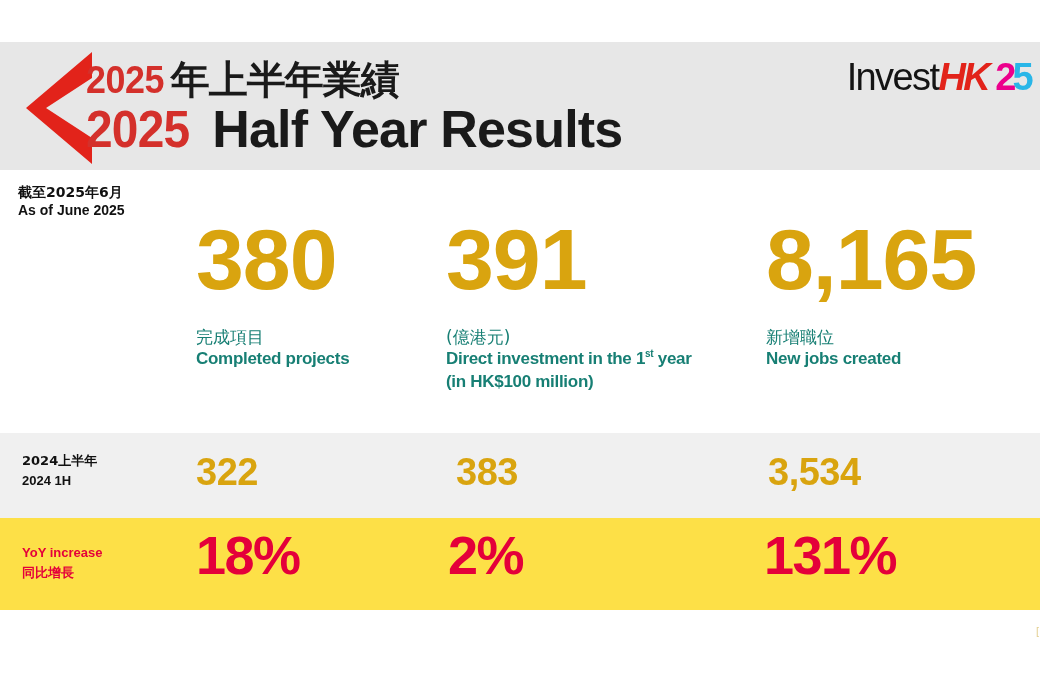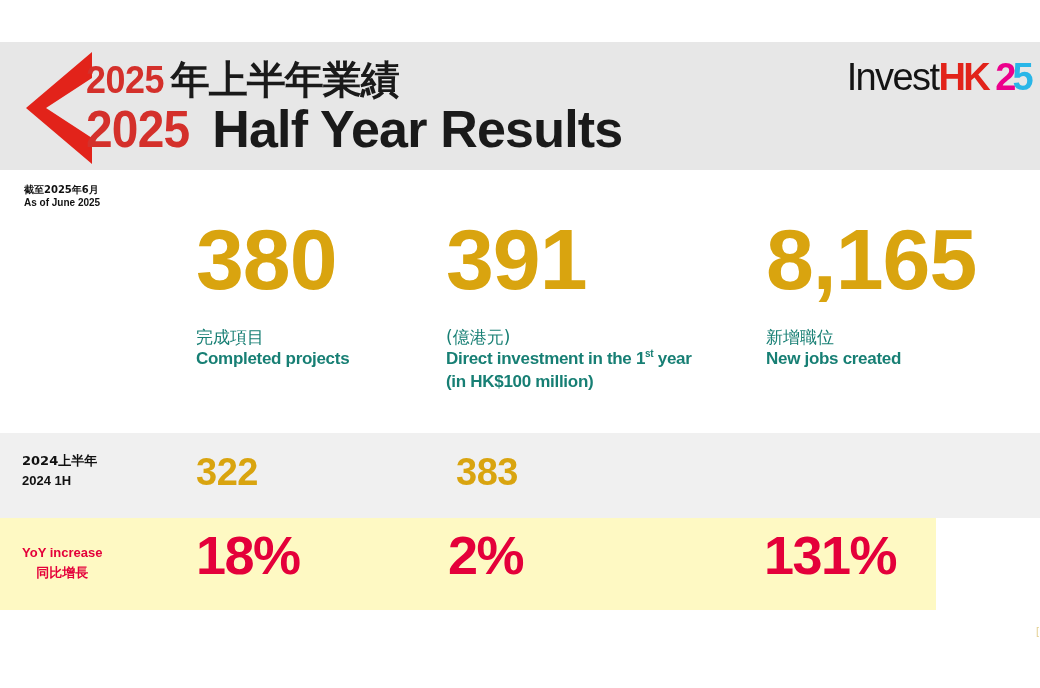"HK" .logo .hk { font-style: none -> italic }
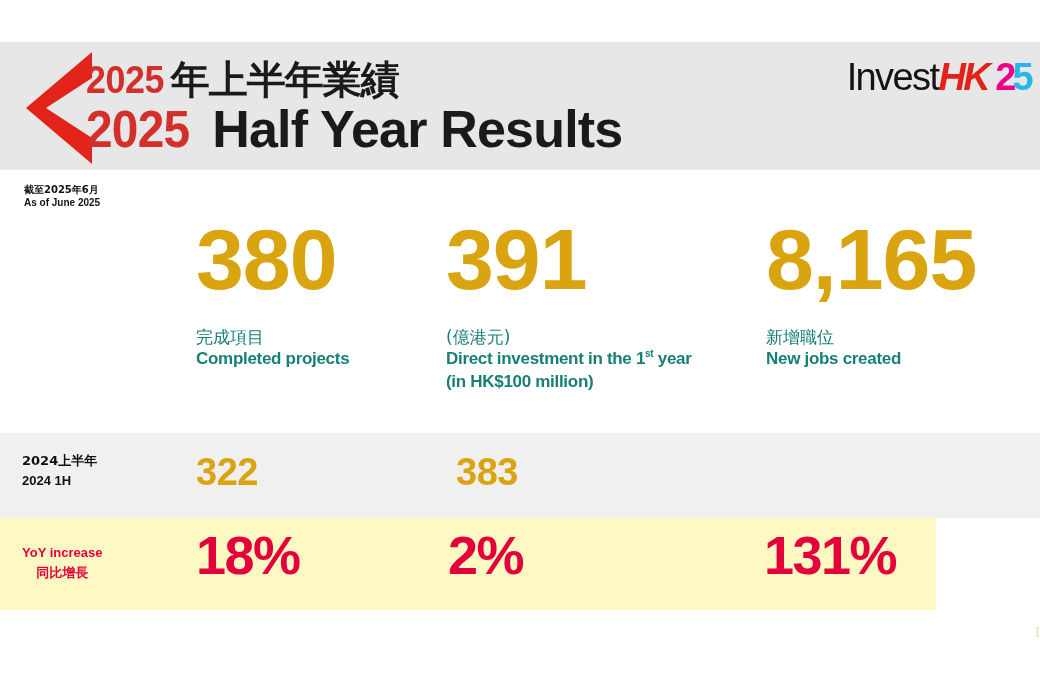"截至2025年6月" .asof { font-size: 10px -> 14px; left: 24px -> 18px }
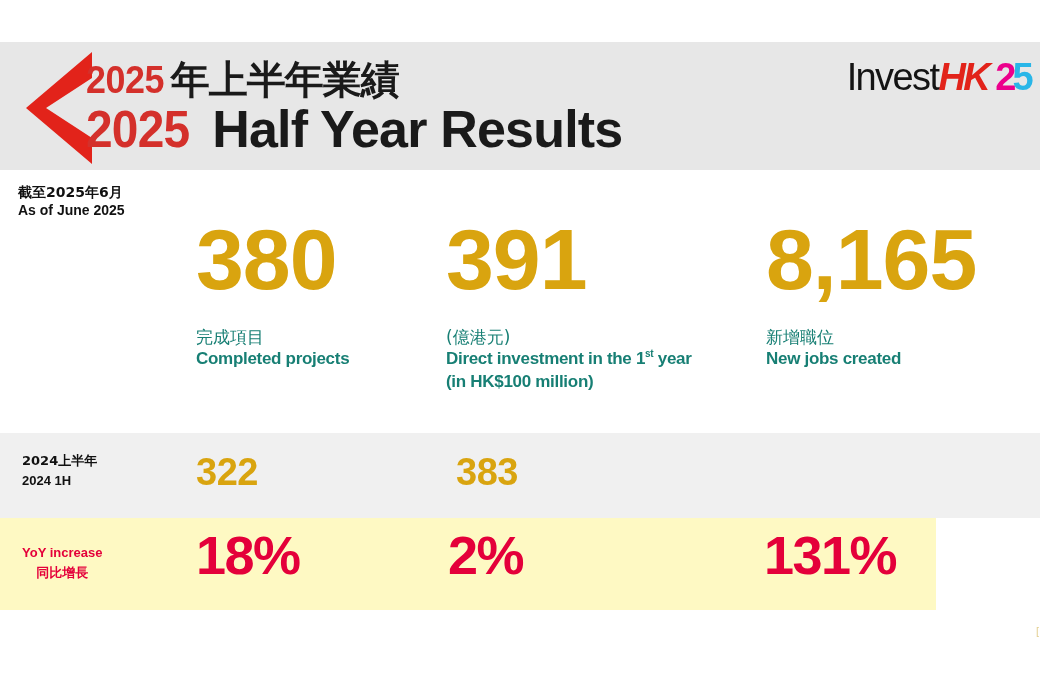"3,534" div.row-value { html: none -> <div>3,534</div> }
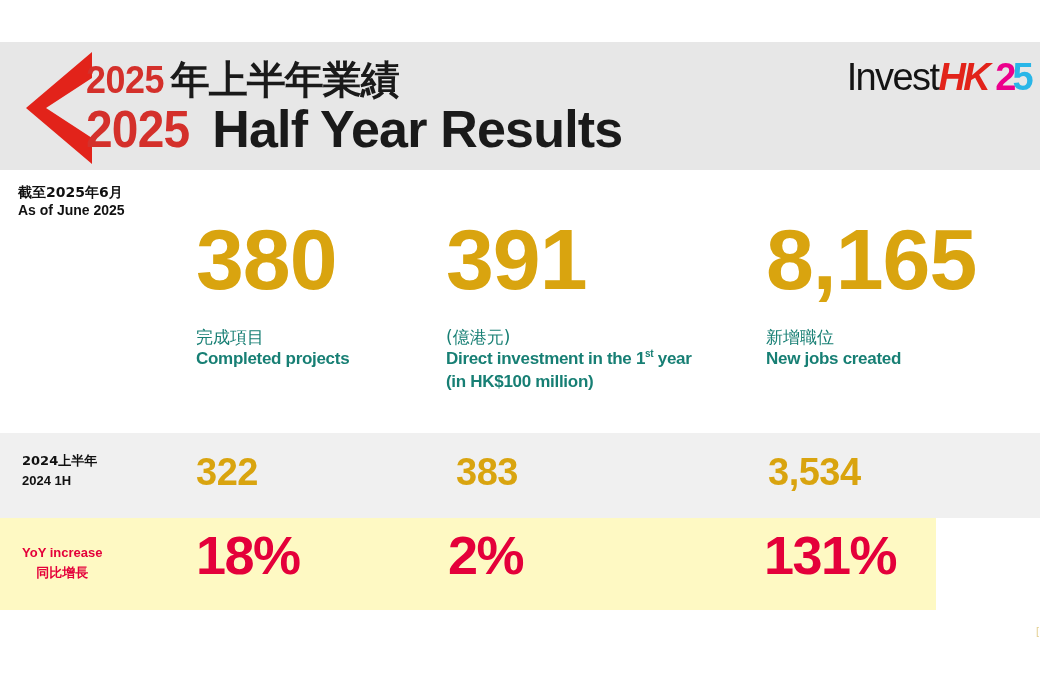"YoY increase" .band-yoy { background: #fef9c3 -> #fde047; text-align: center -> none; width: 936px -> 1040px }
